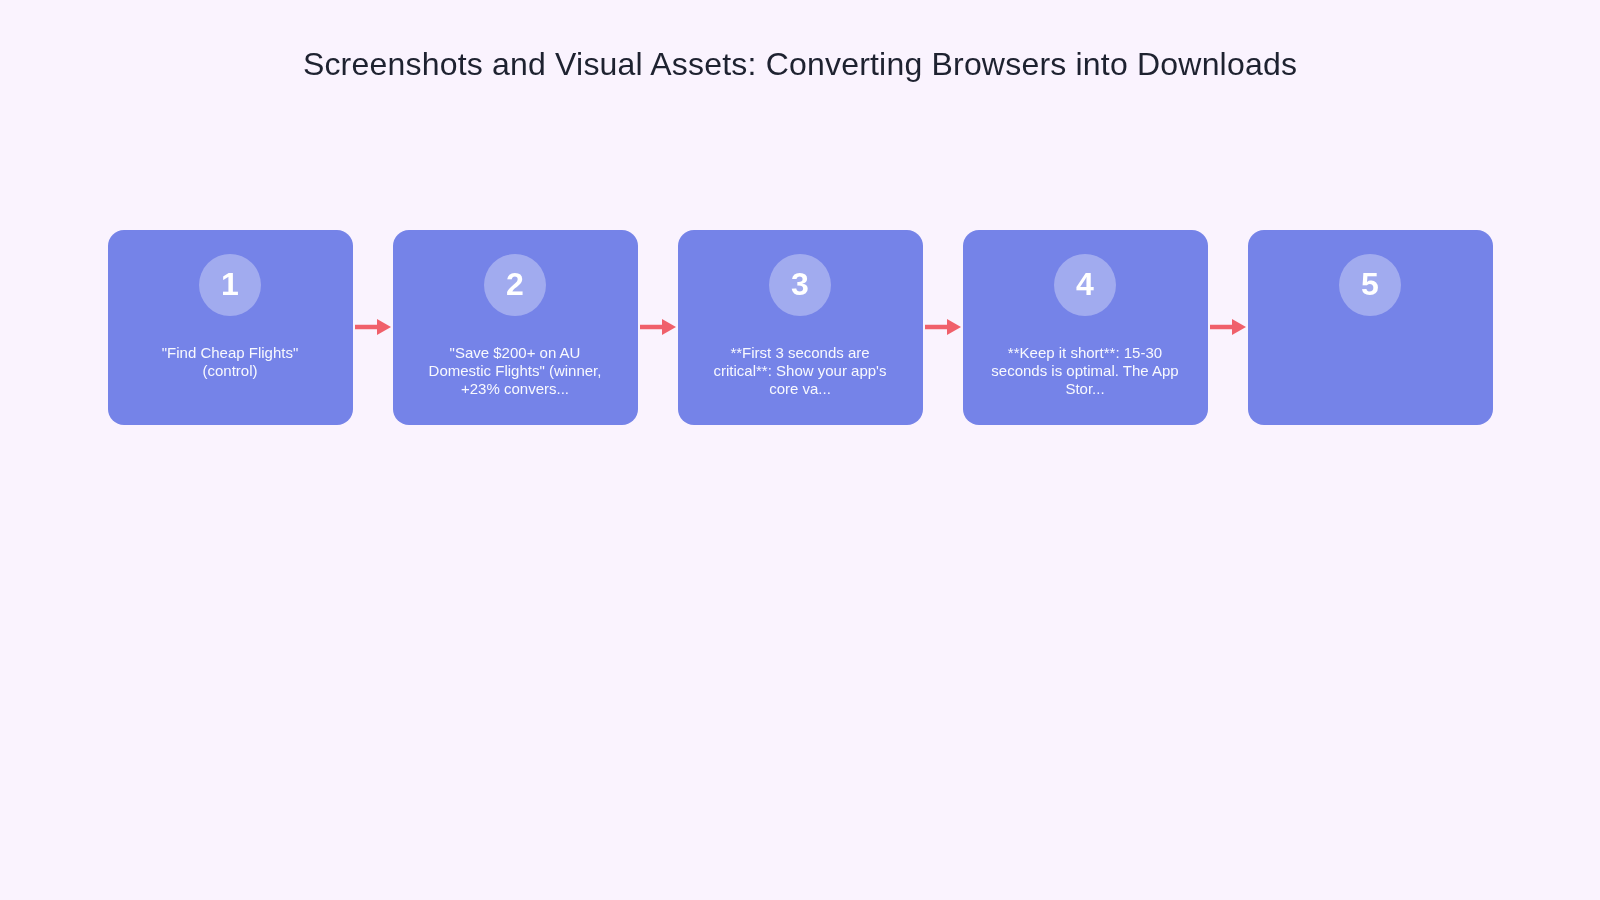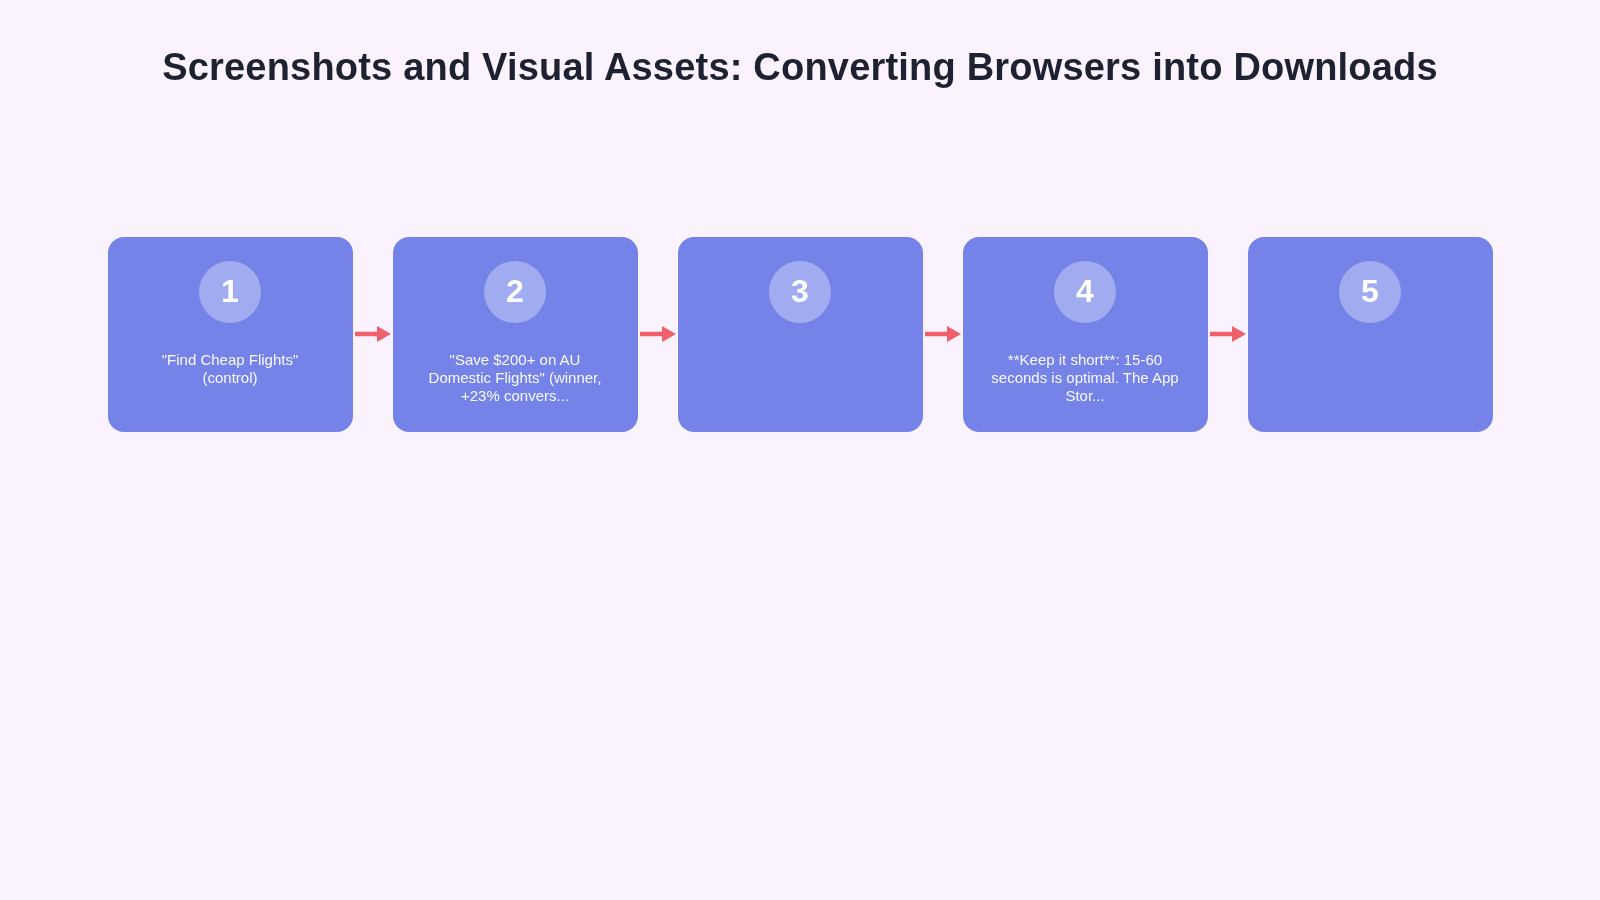"Screenshots and Visual Assets:" .page-title { font-size: 38px -> 32px; font-weight: bold -> normal }
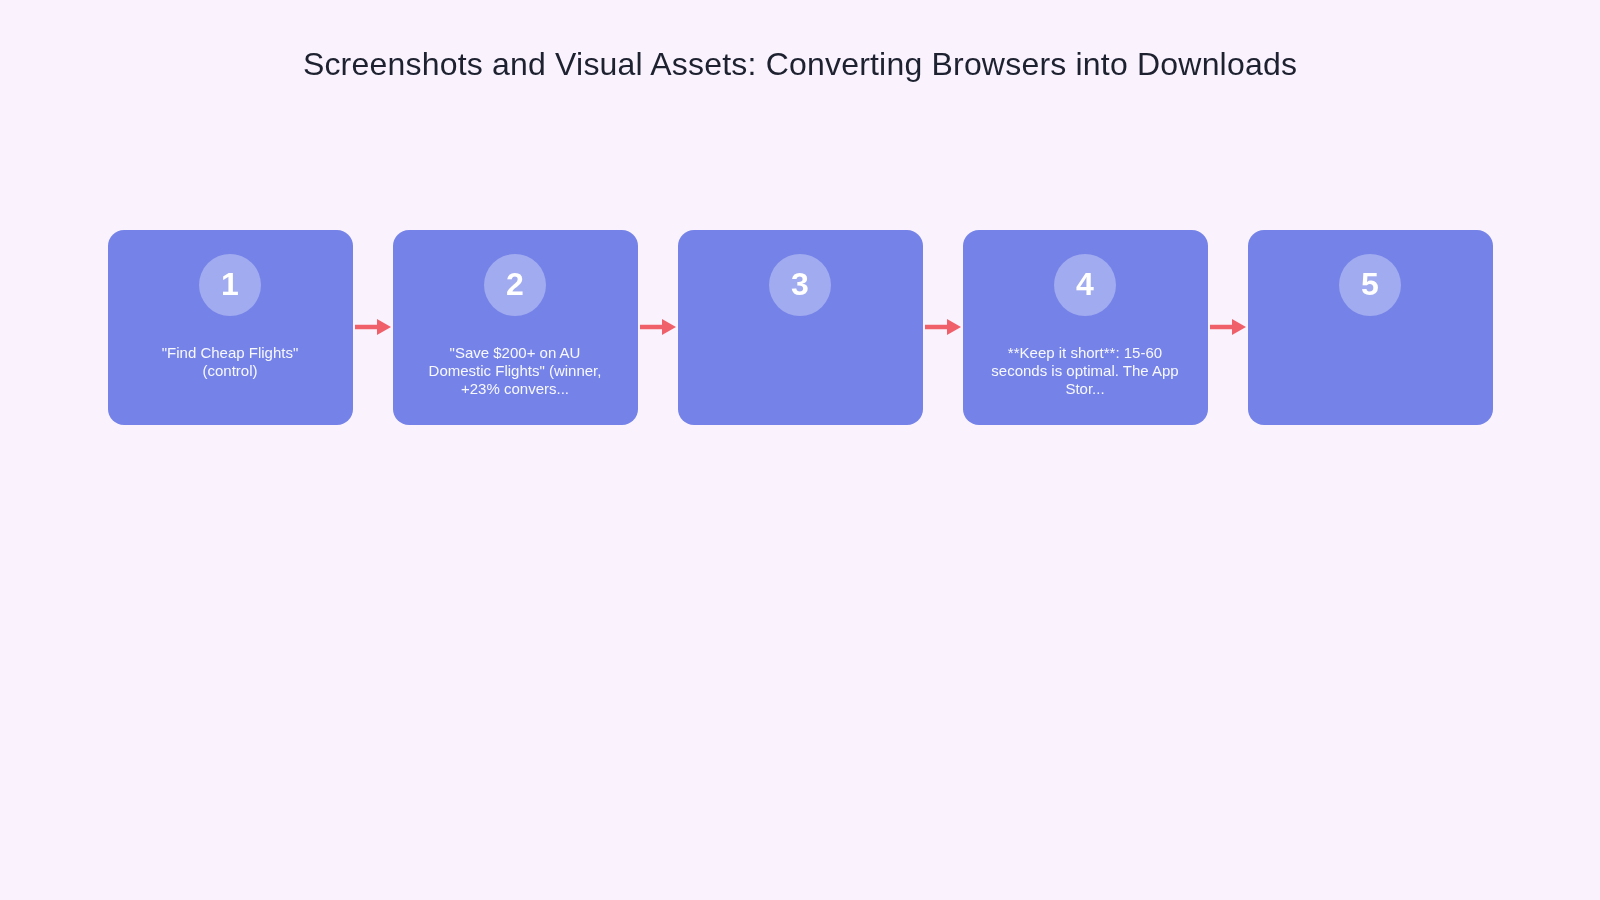"**First 3 seconds are critical**:" div.step-label { html: none -> <div>**First 3 seconds are critical**: Show your app's core va...</div> }
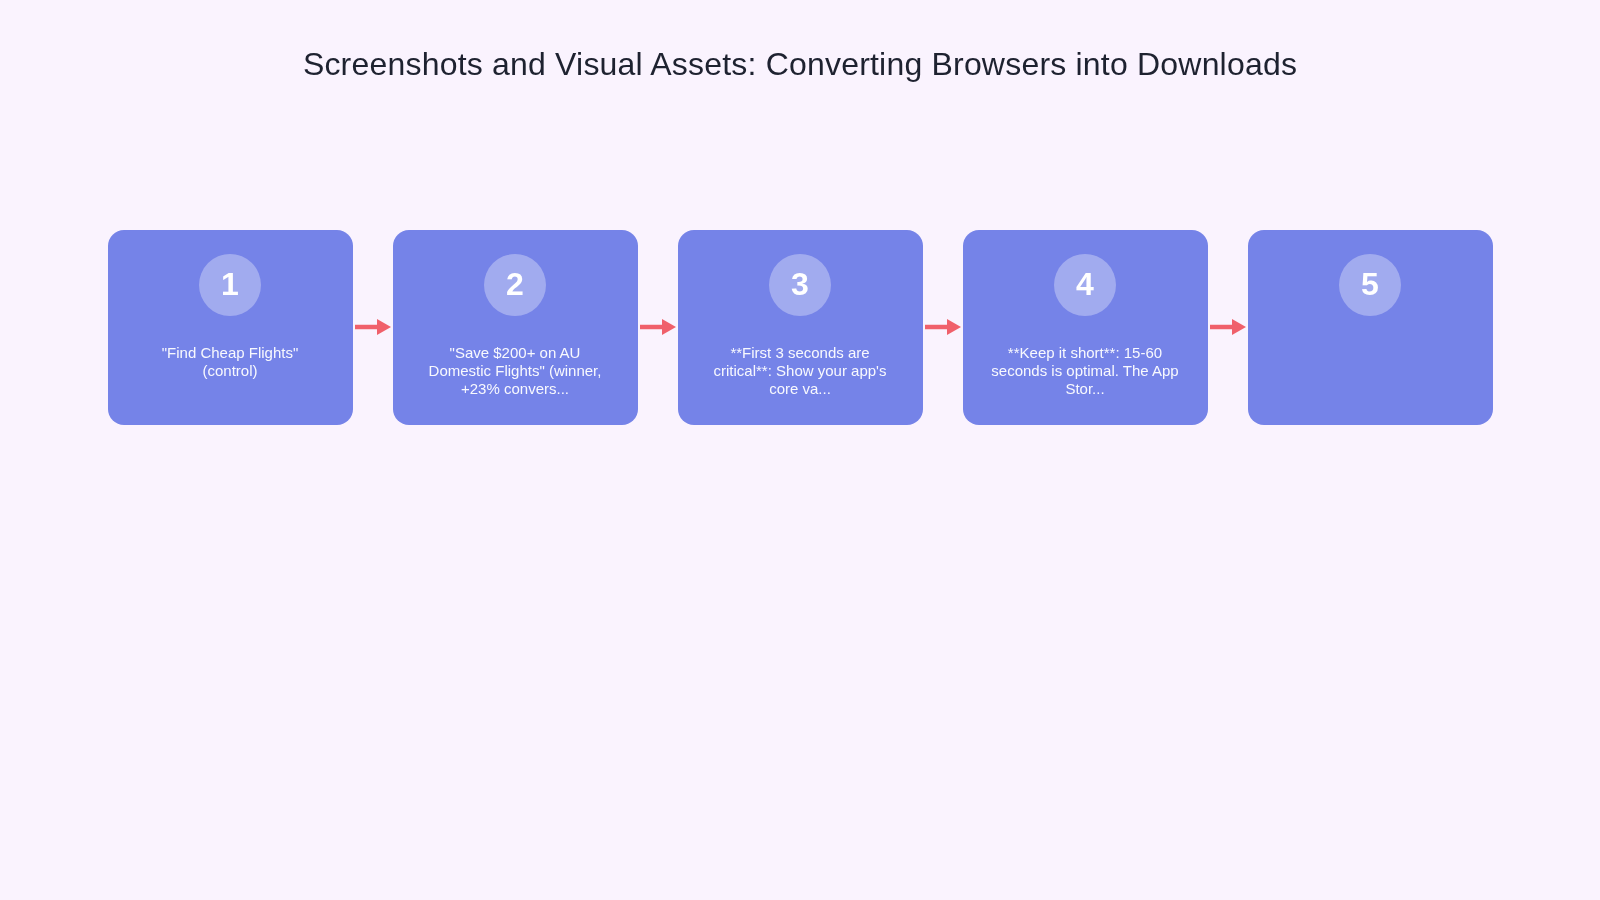"**Keep it short**: 15-60 seconds" div.step-label { text: 15-60 -> 15-30 }
